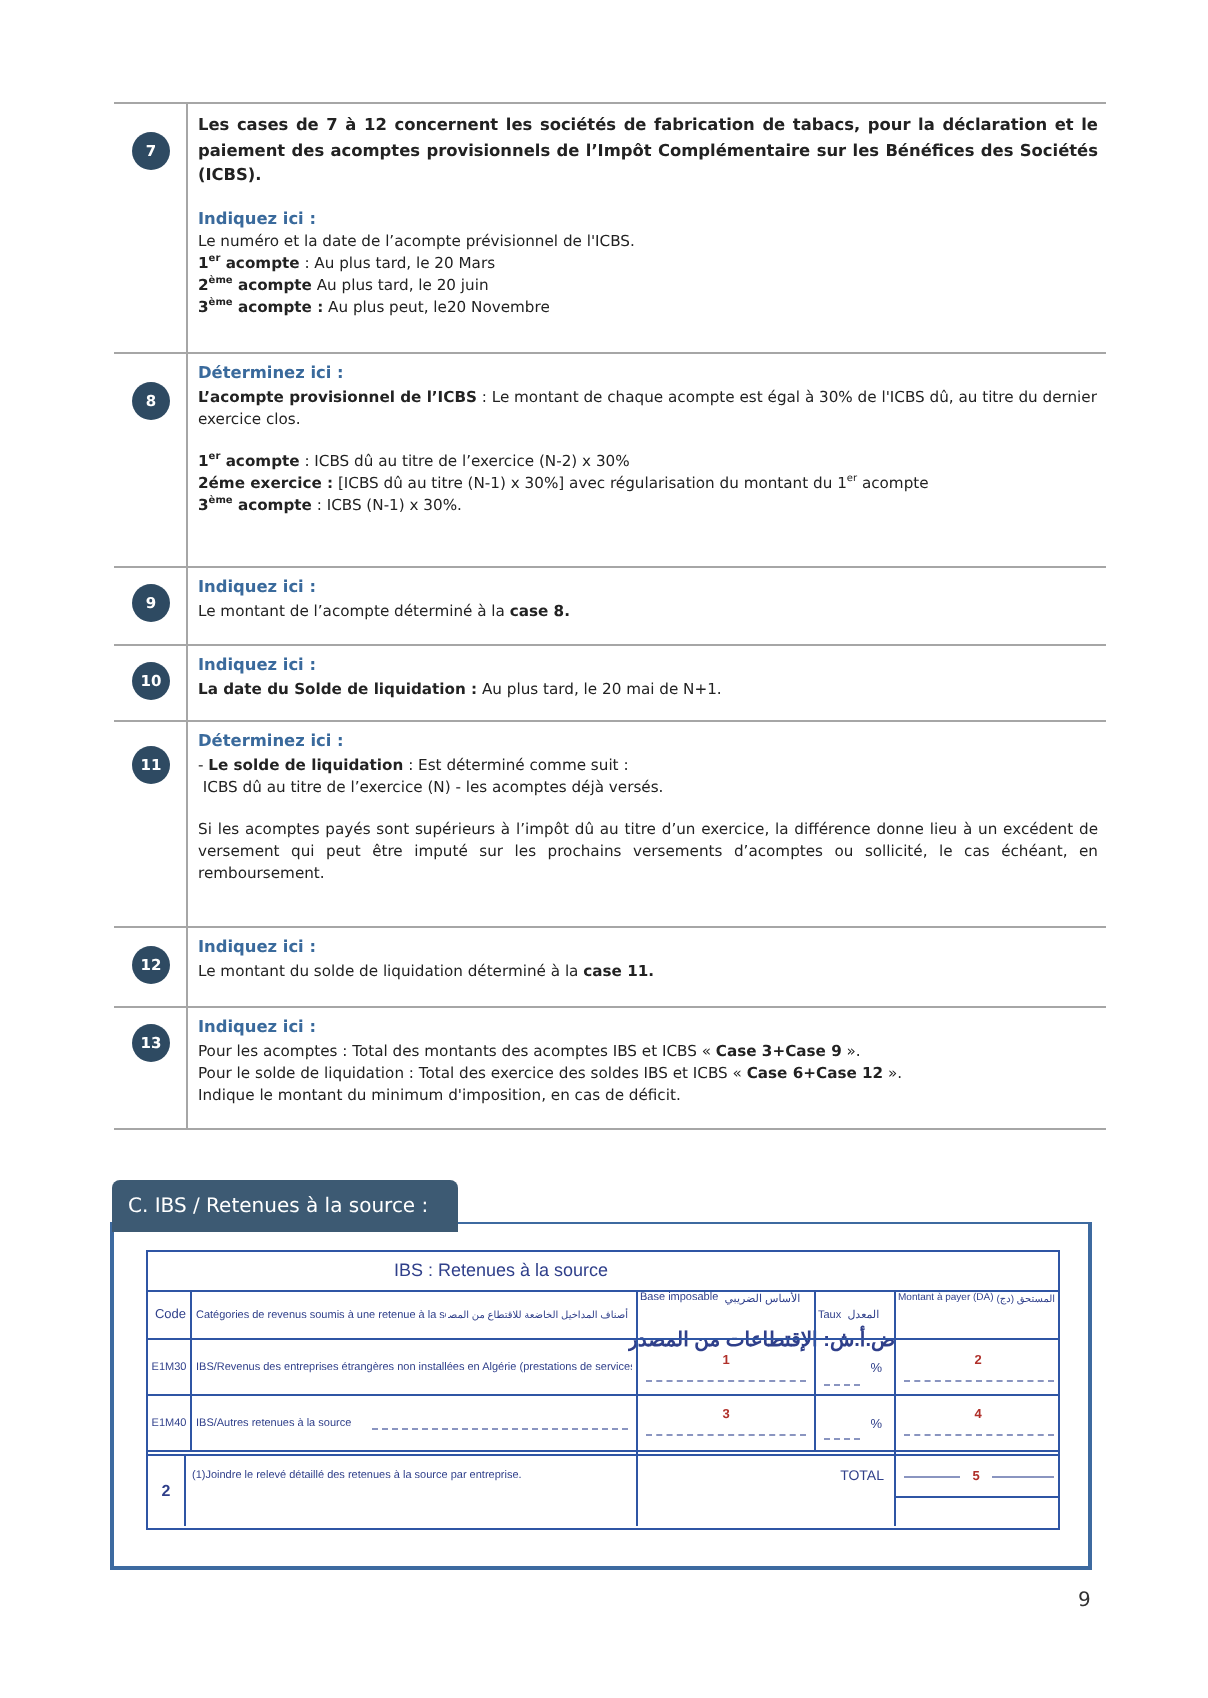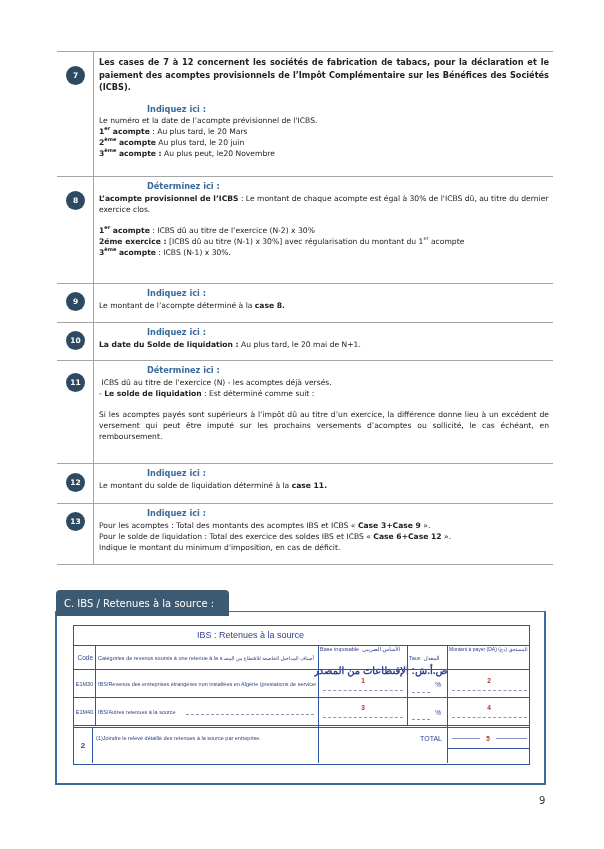"Indiquez ici :" .hdr { margin-left: 48px -> none }
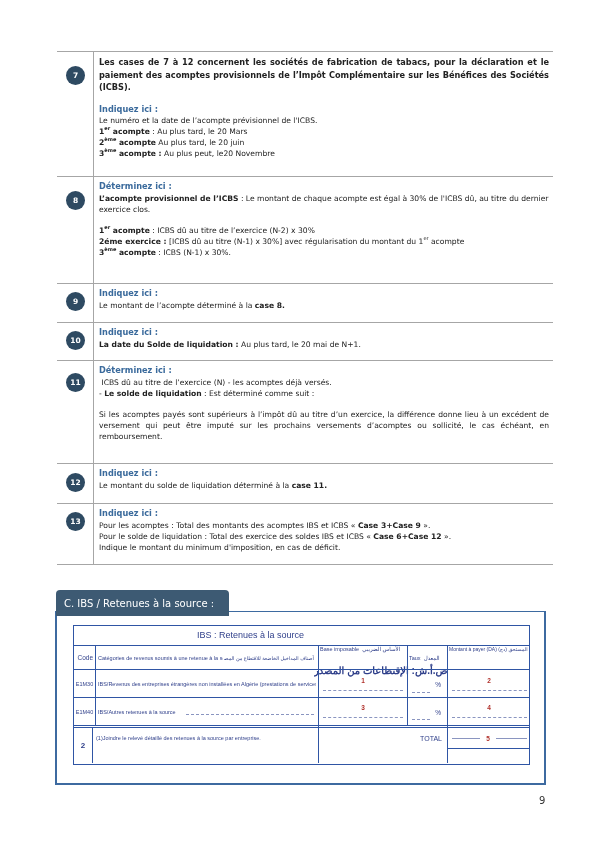"ICBS dû au titre de" div.t { order: before "- Le solde de liquidation" -> after "- Le solde de liquidation" }
